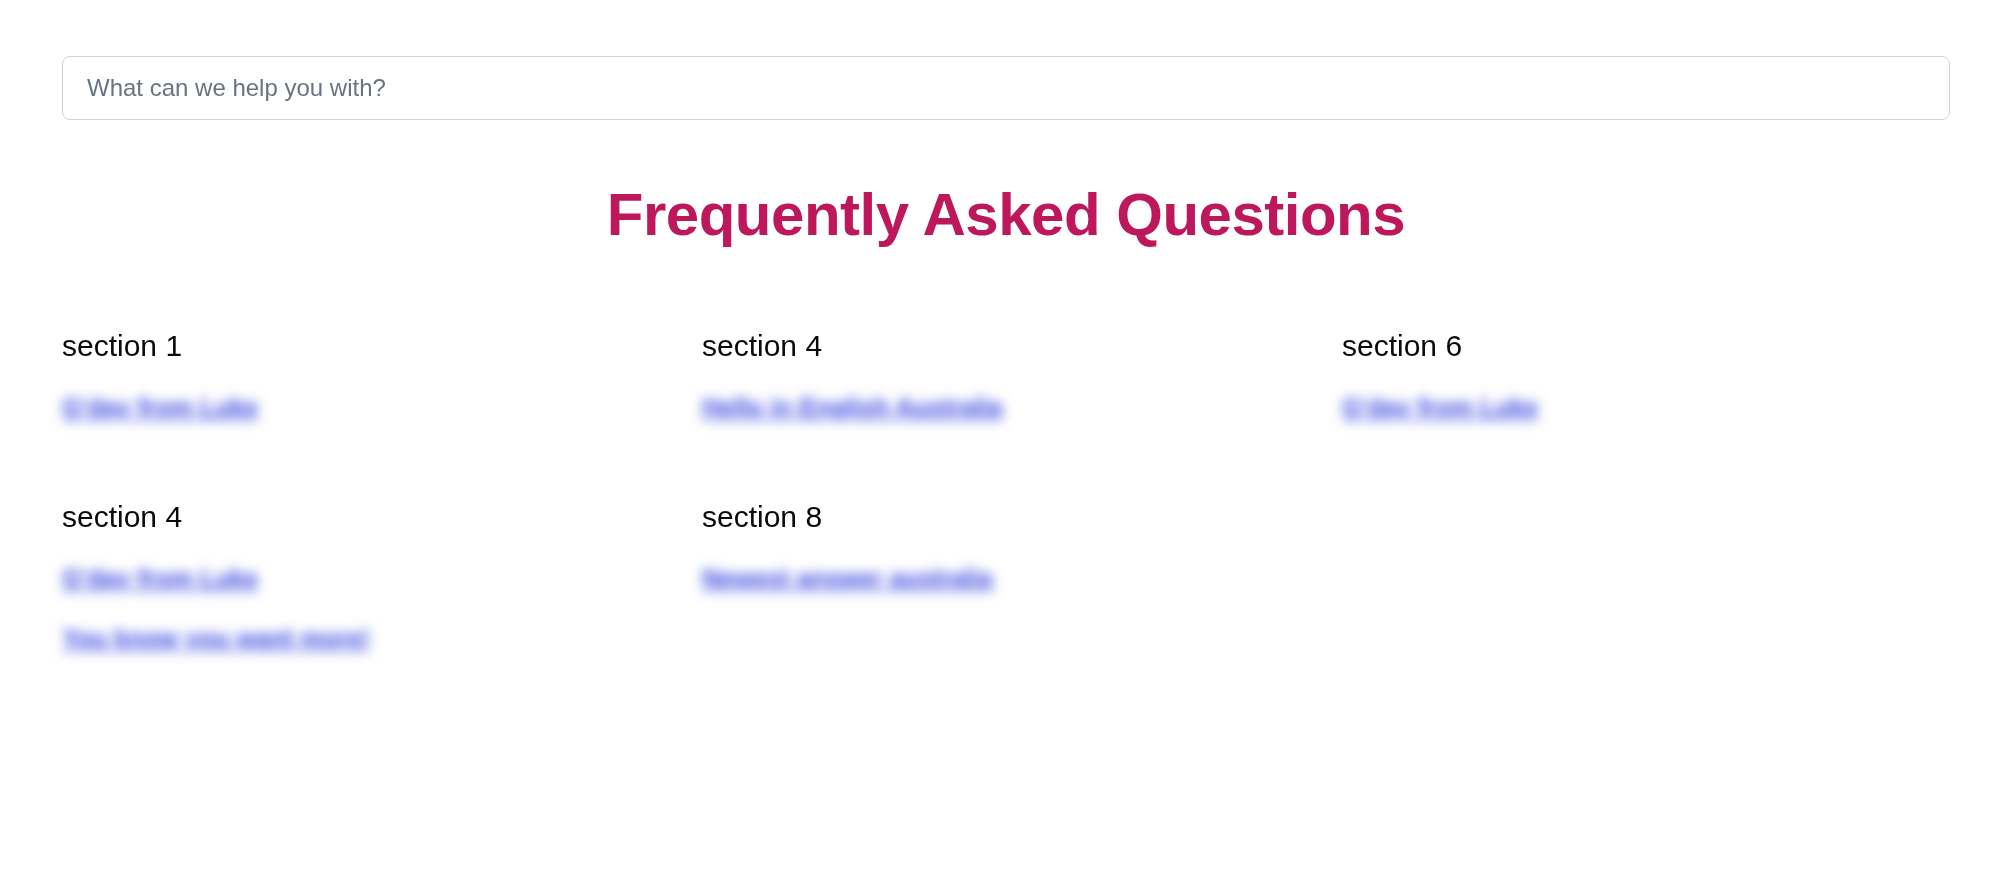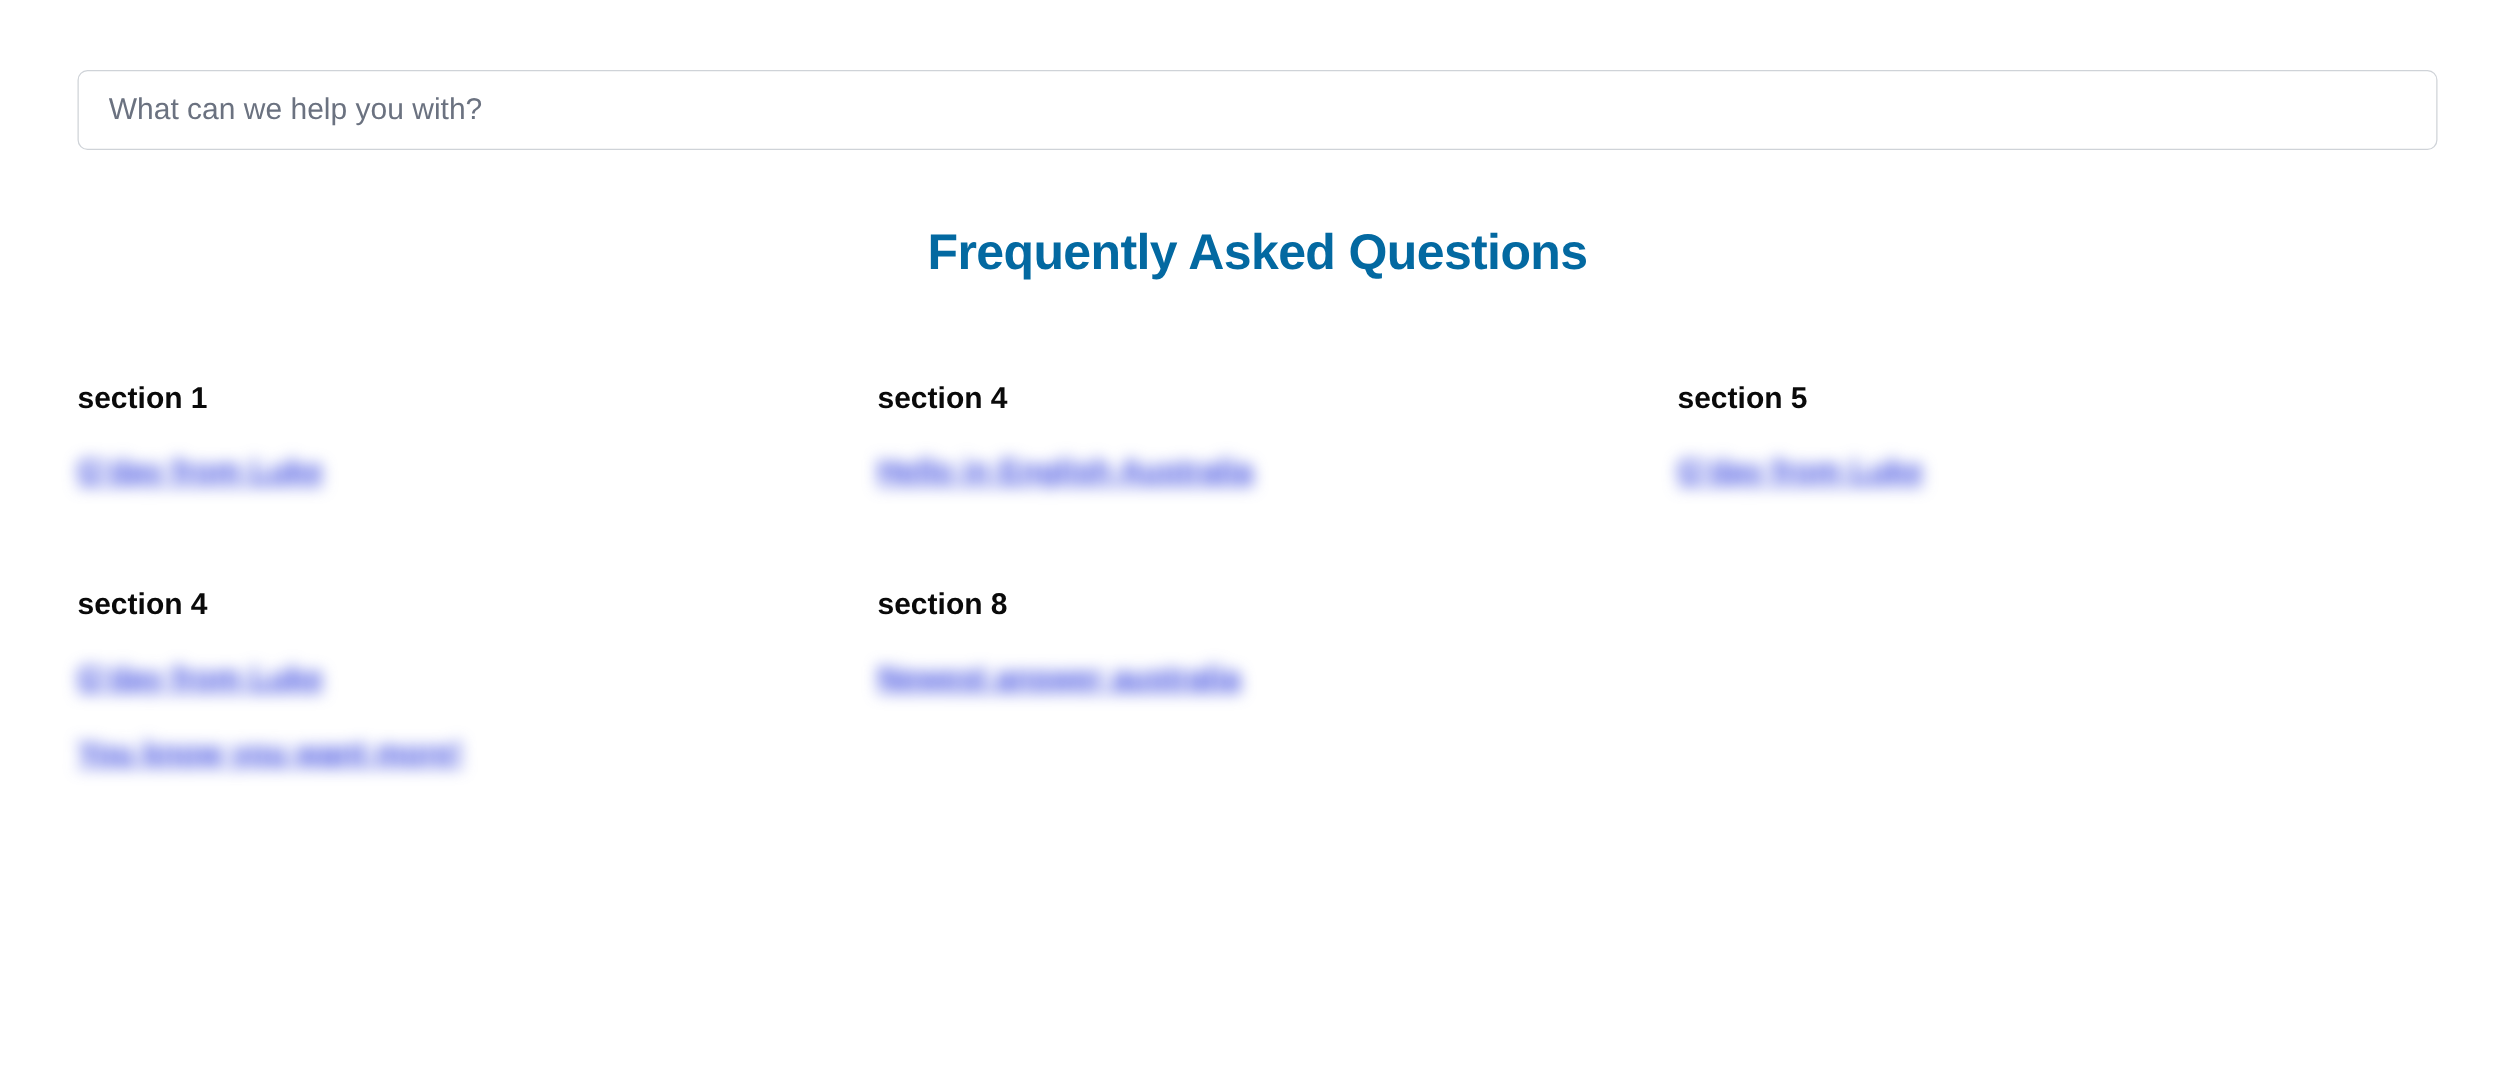"Frequently Asked Questions" .page-title { color: #0369a1 -> #be185d; font-size: 40px -> 60px }
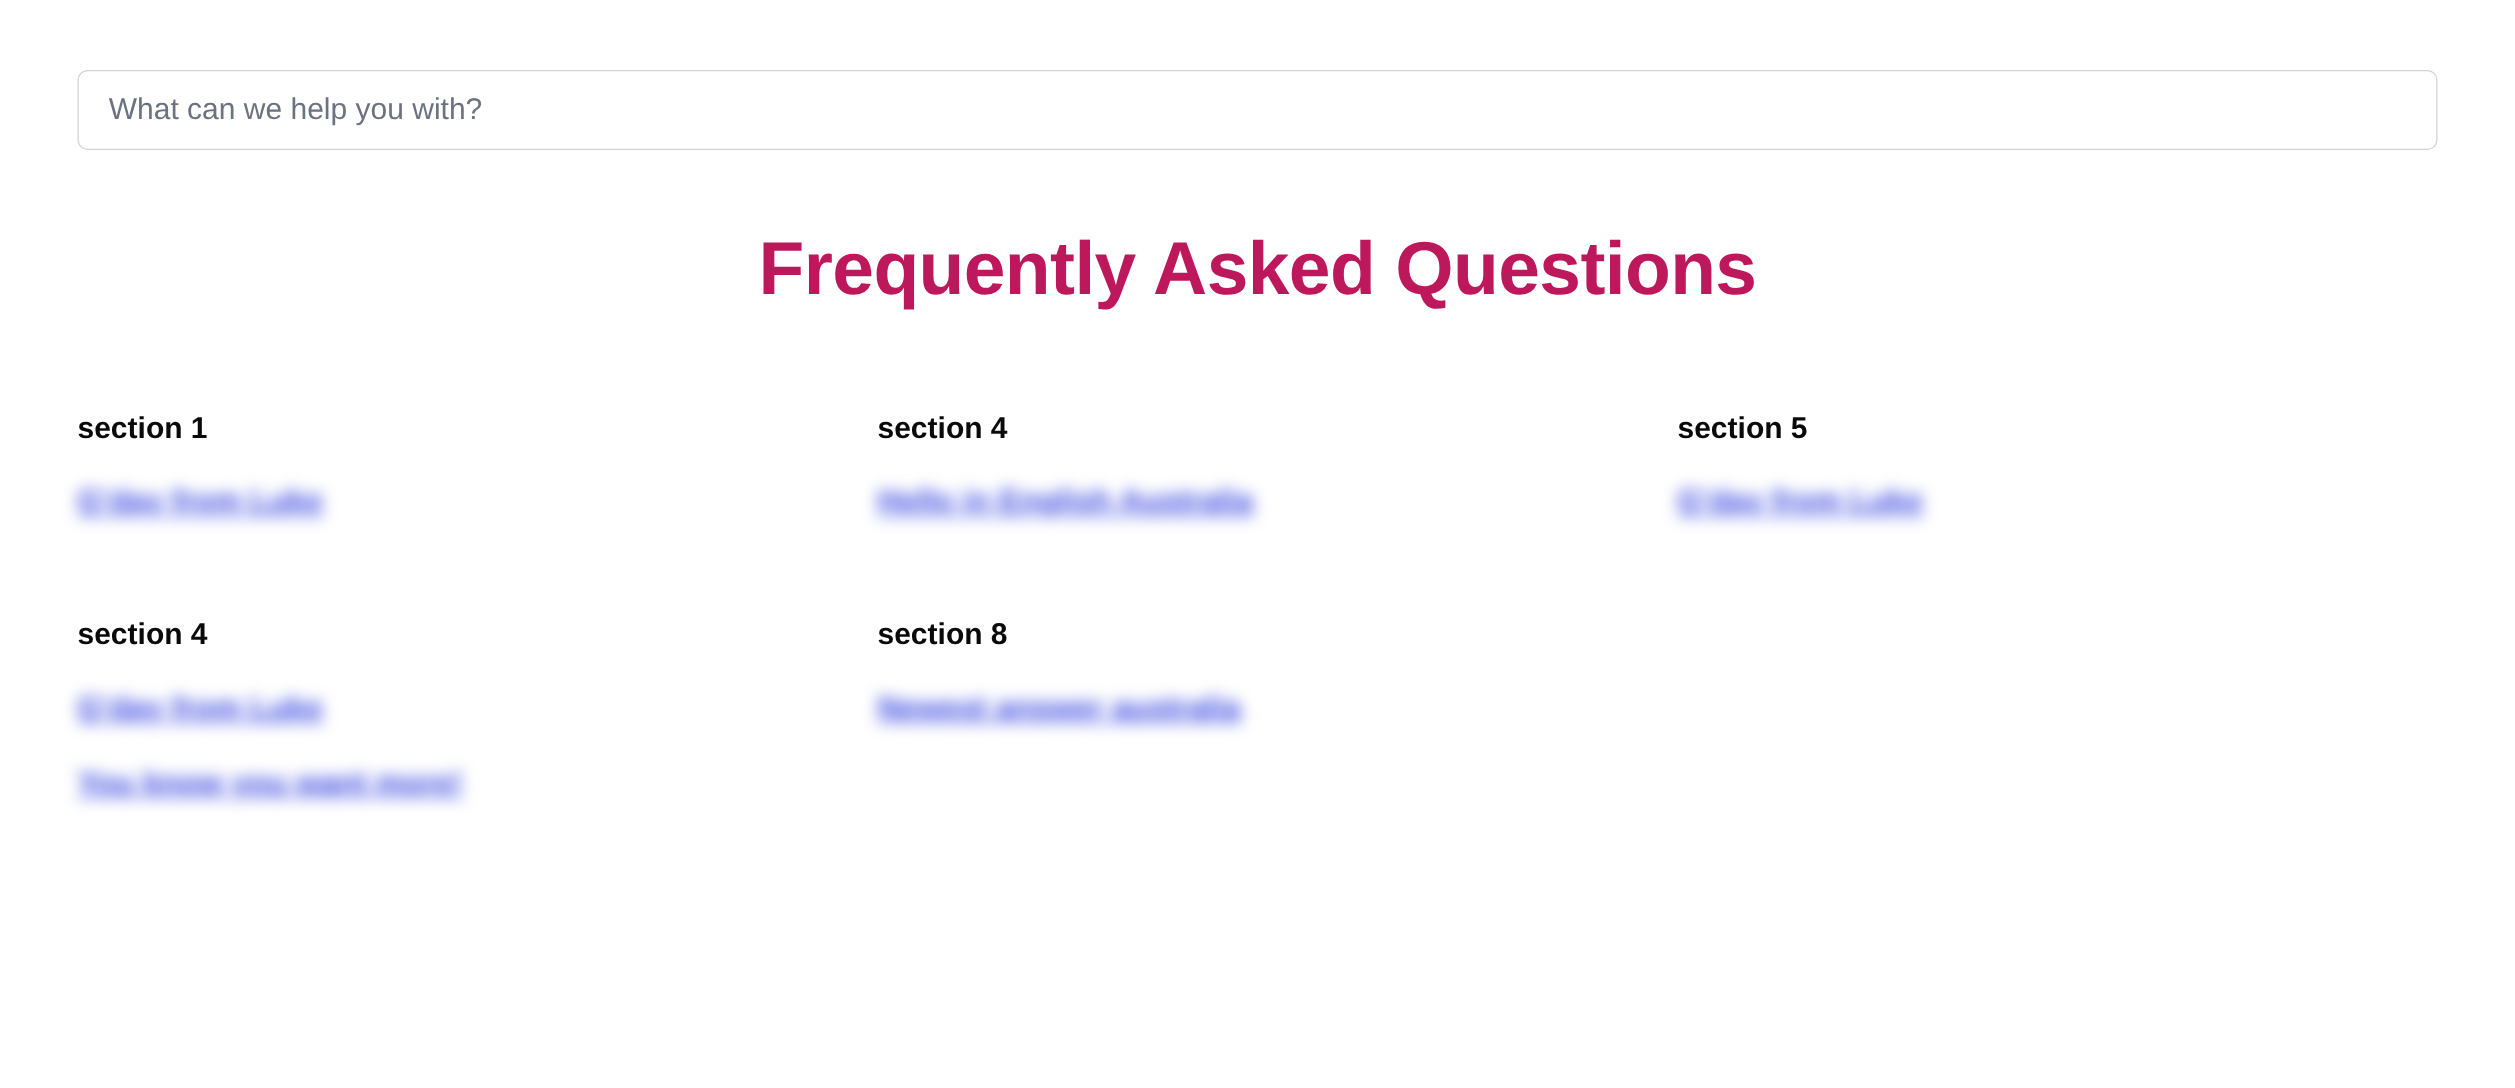"section 1" .section-title { font-size: 24px -> 30px; font-weight: 700 -> 400 }
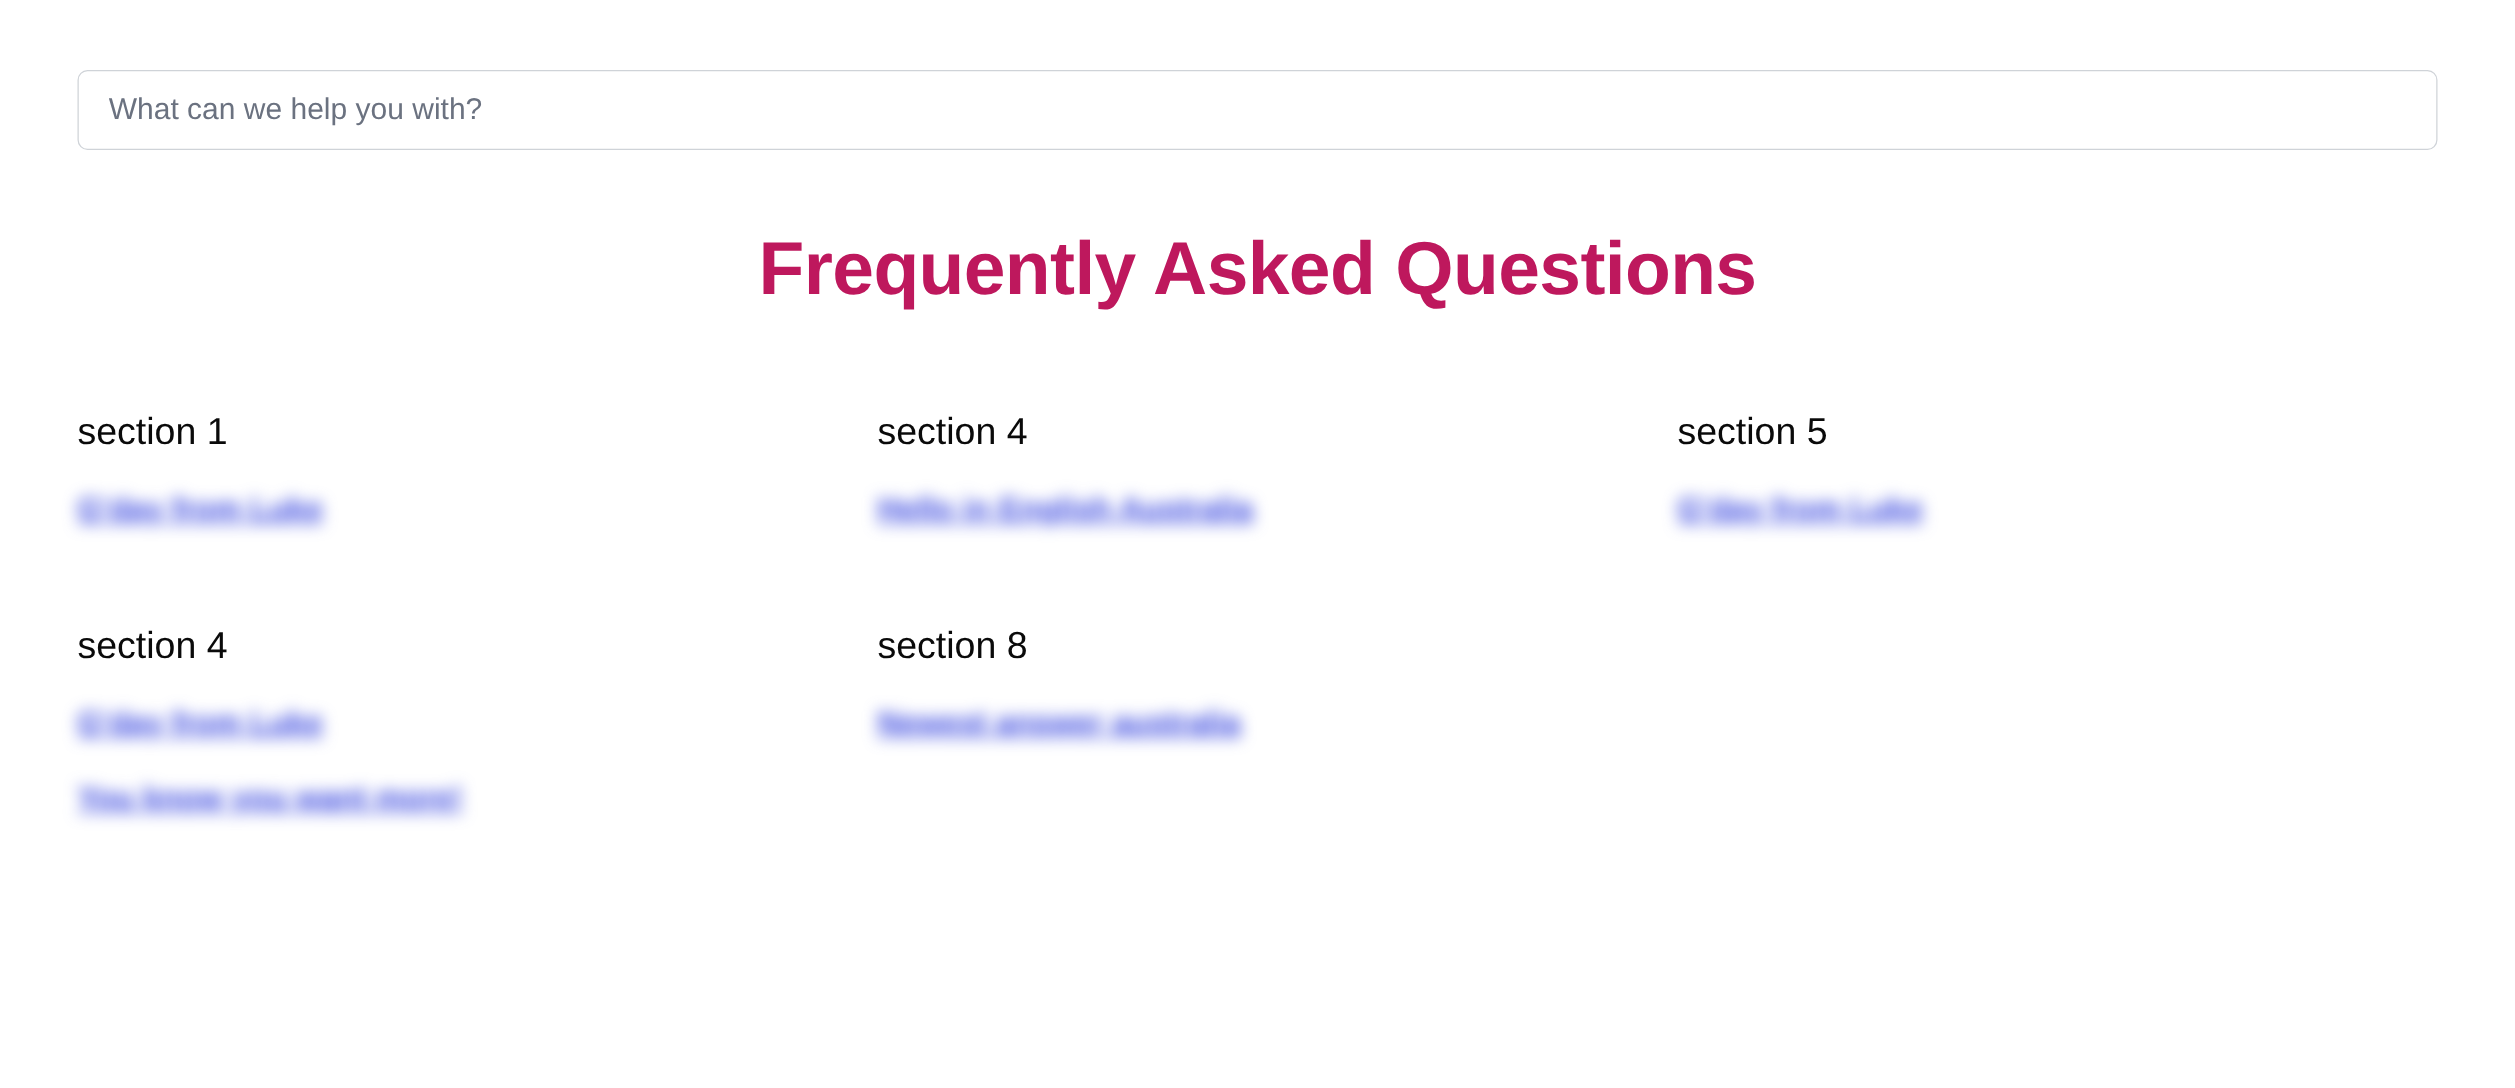"section 5" div.section-title { text: 5 -> 6 }
